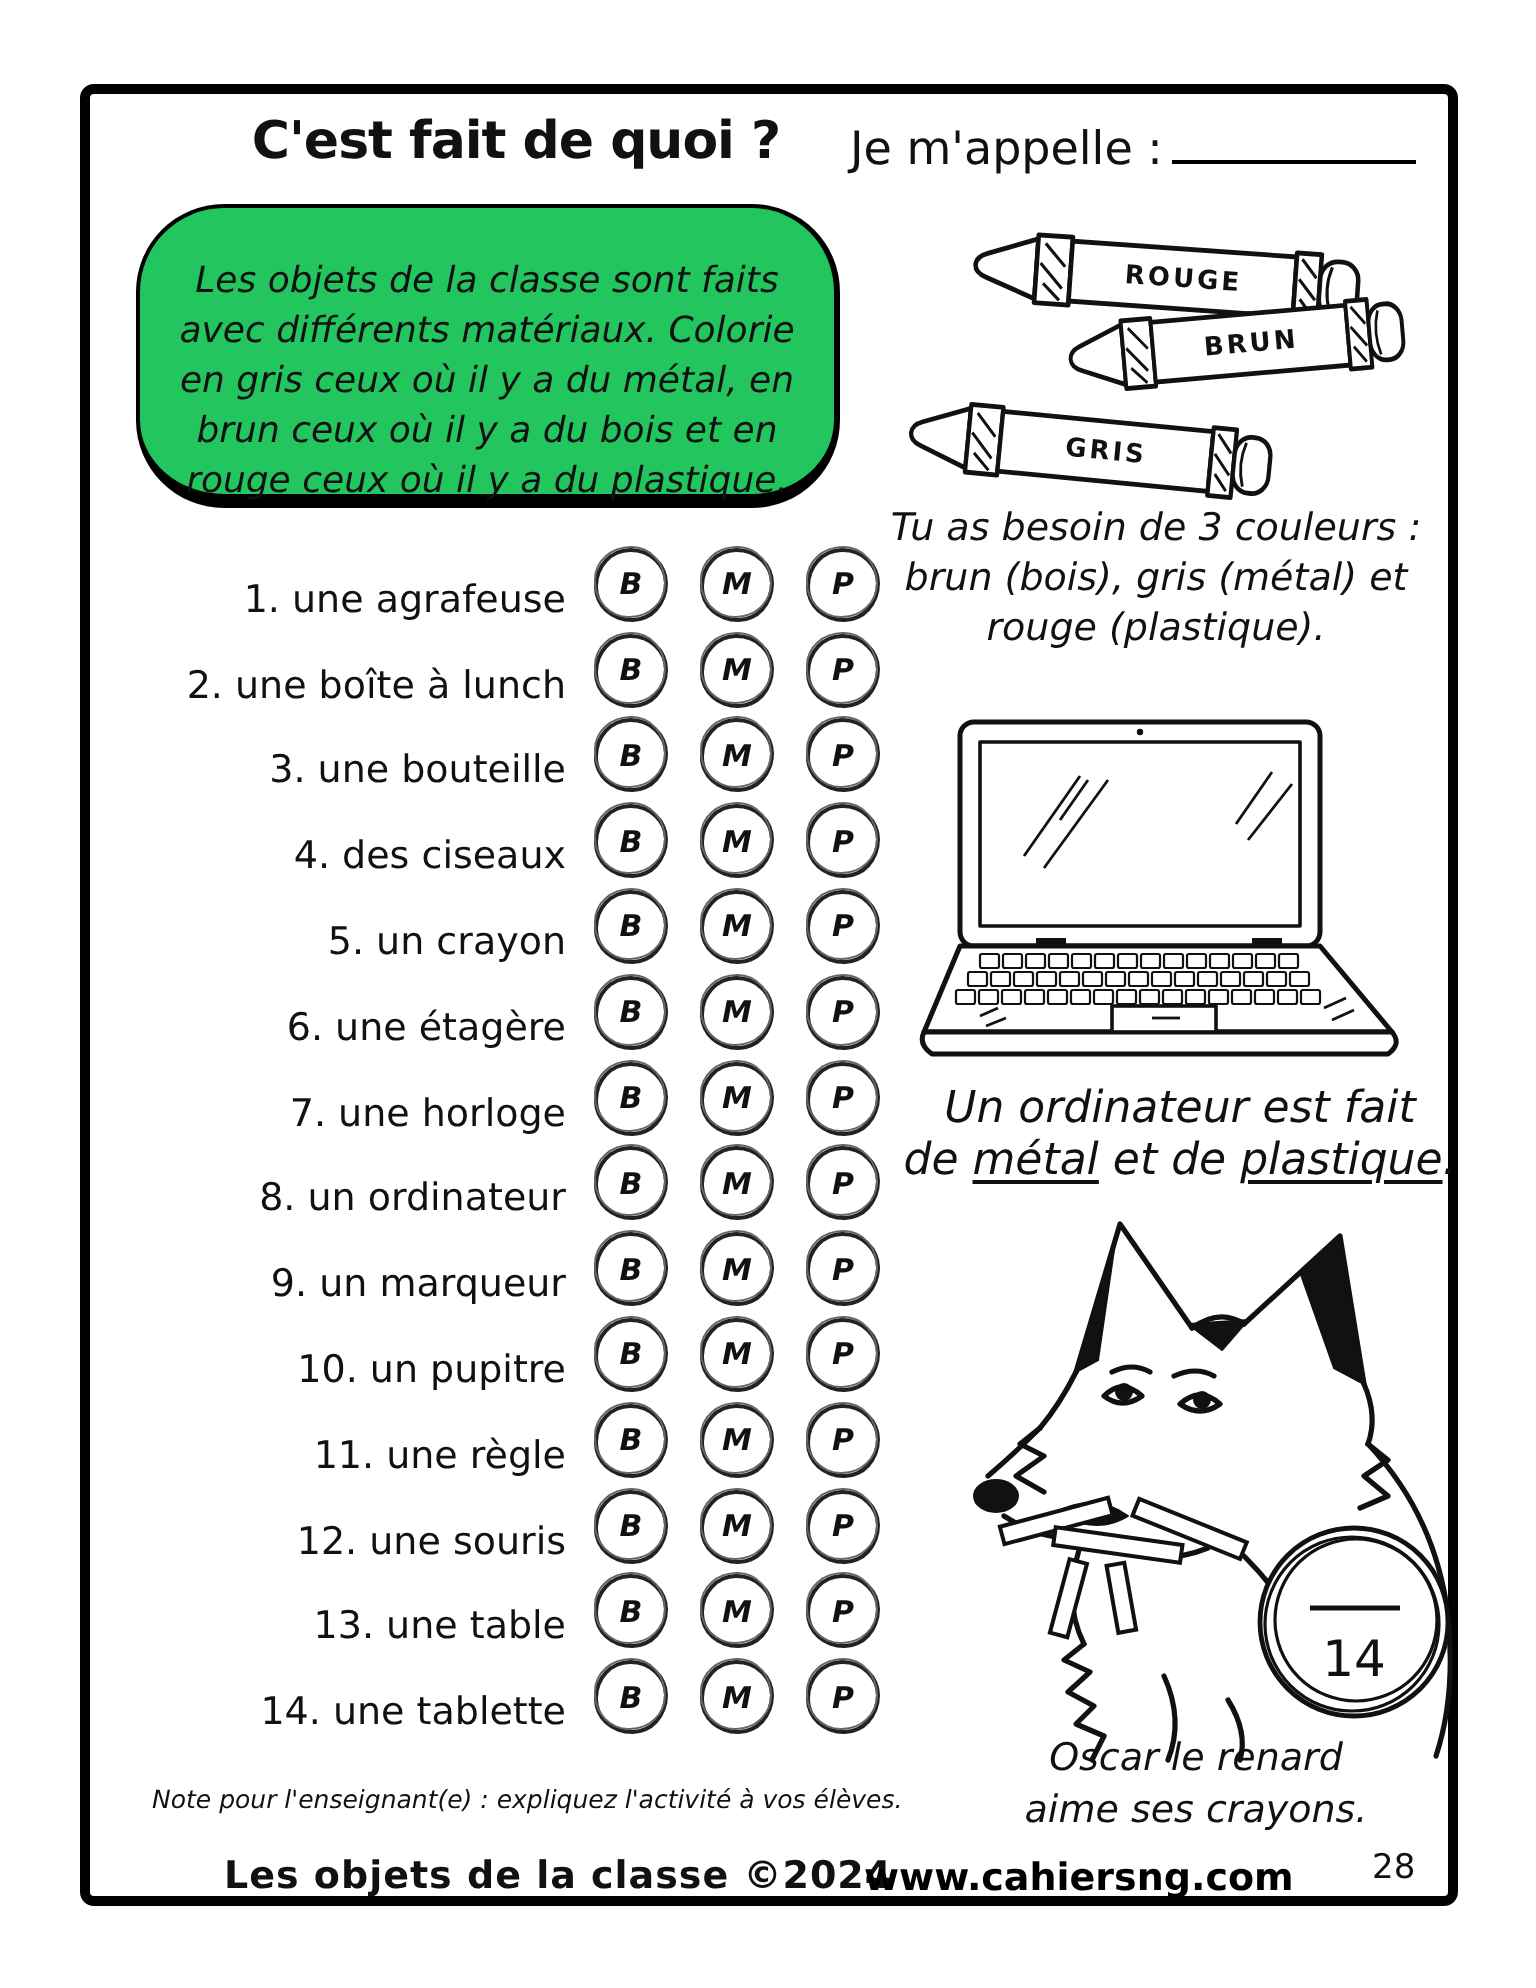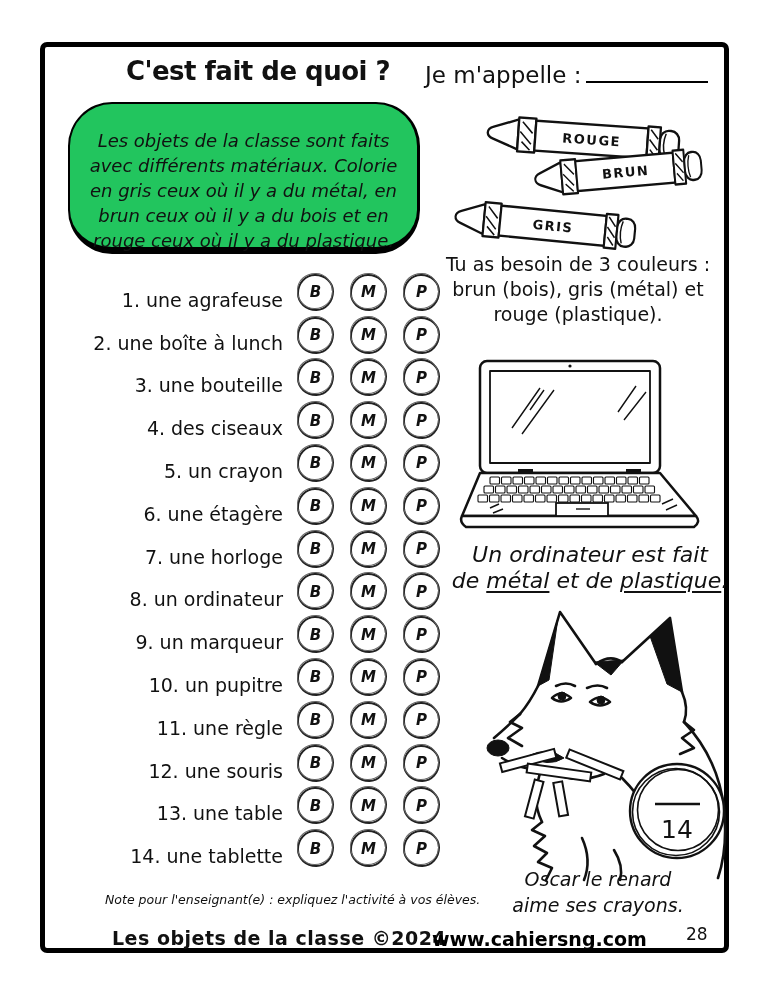"Tu as besoin de 3" .colors-note { font-style: none -> italic }
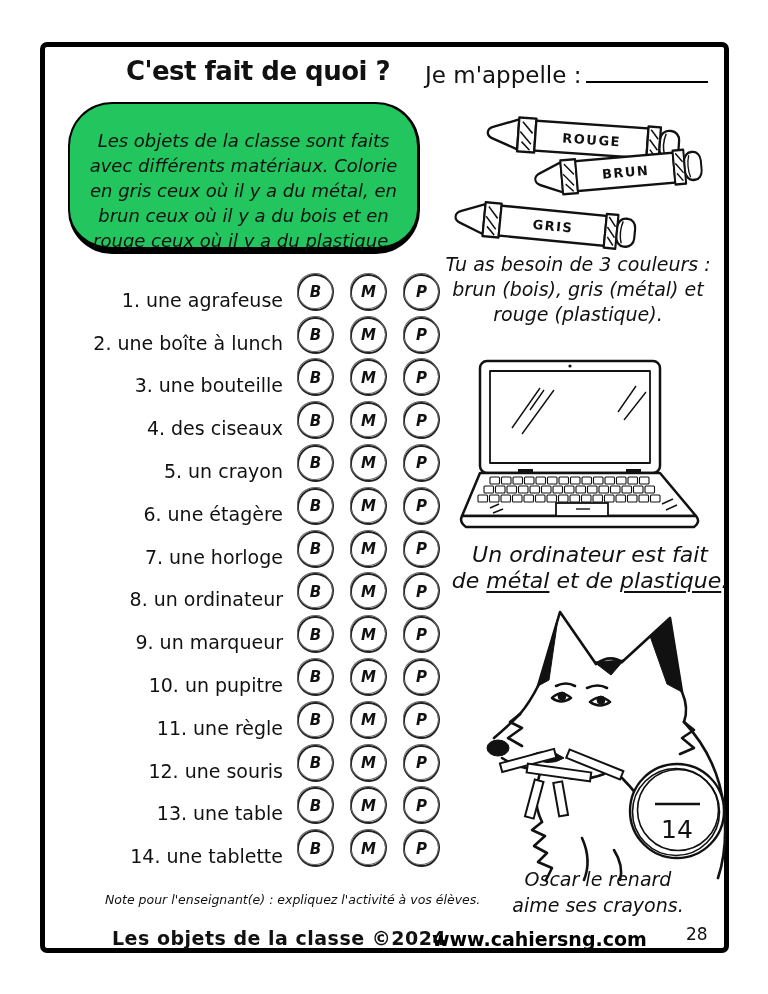"Note pour l'enseignant(e) : expliquez" .teacher-note { margin-left: 29px -> none }
